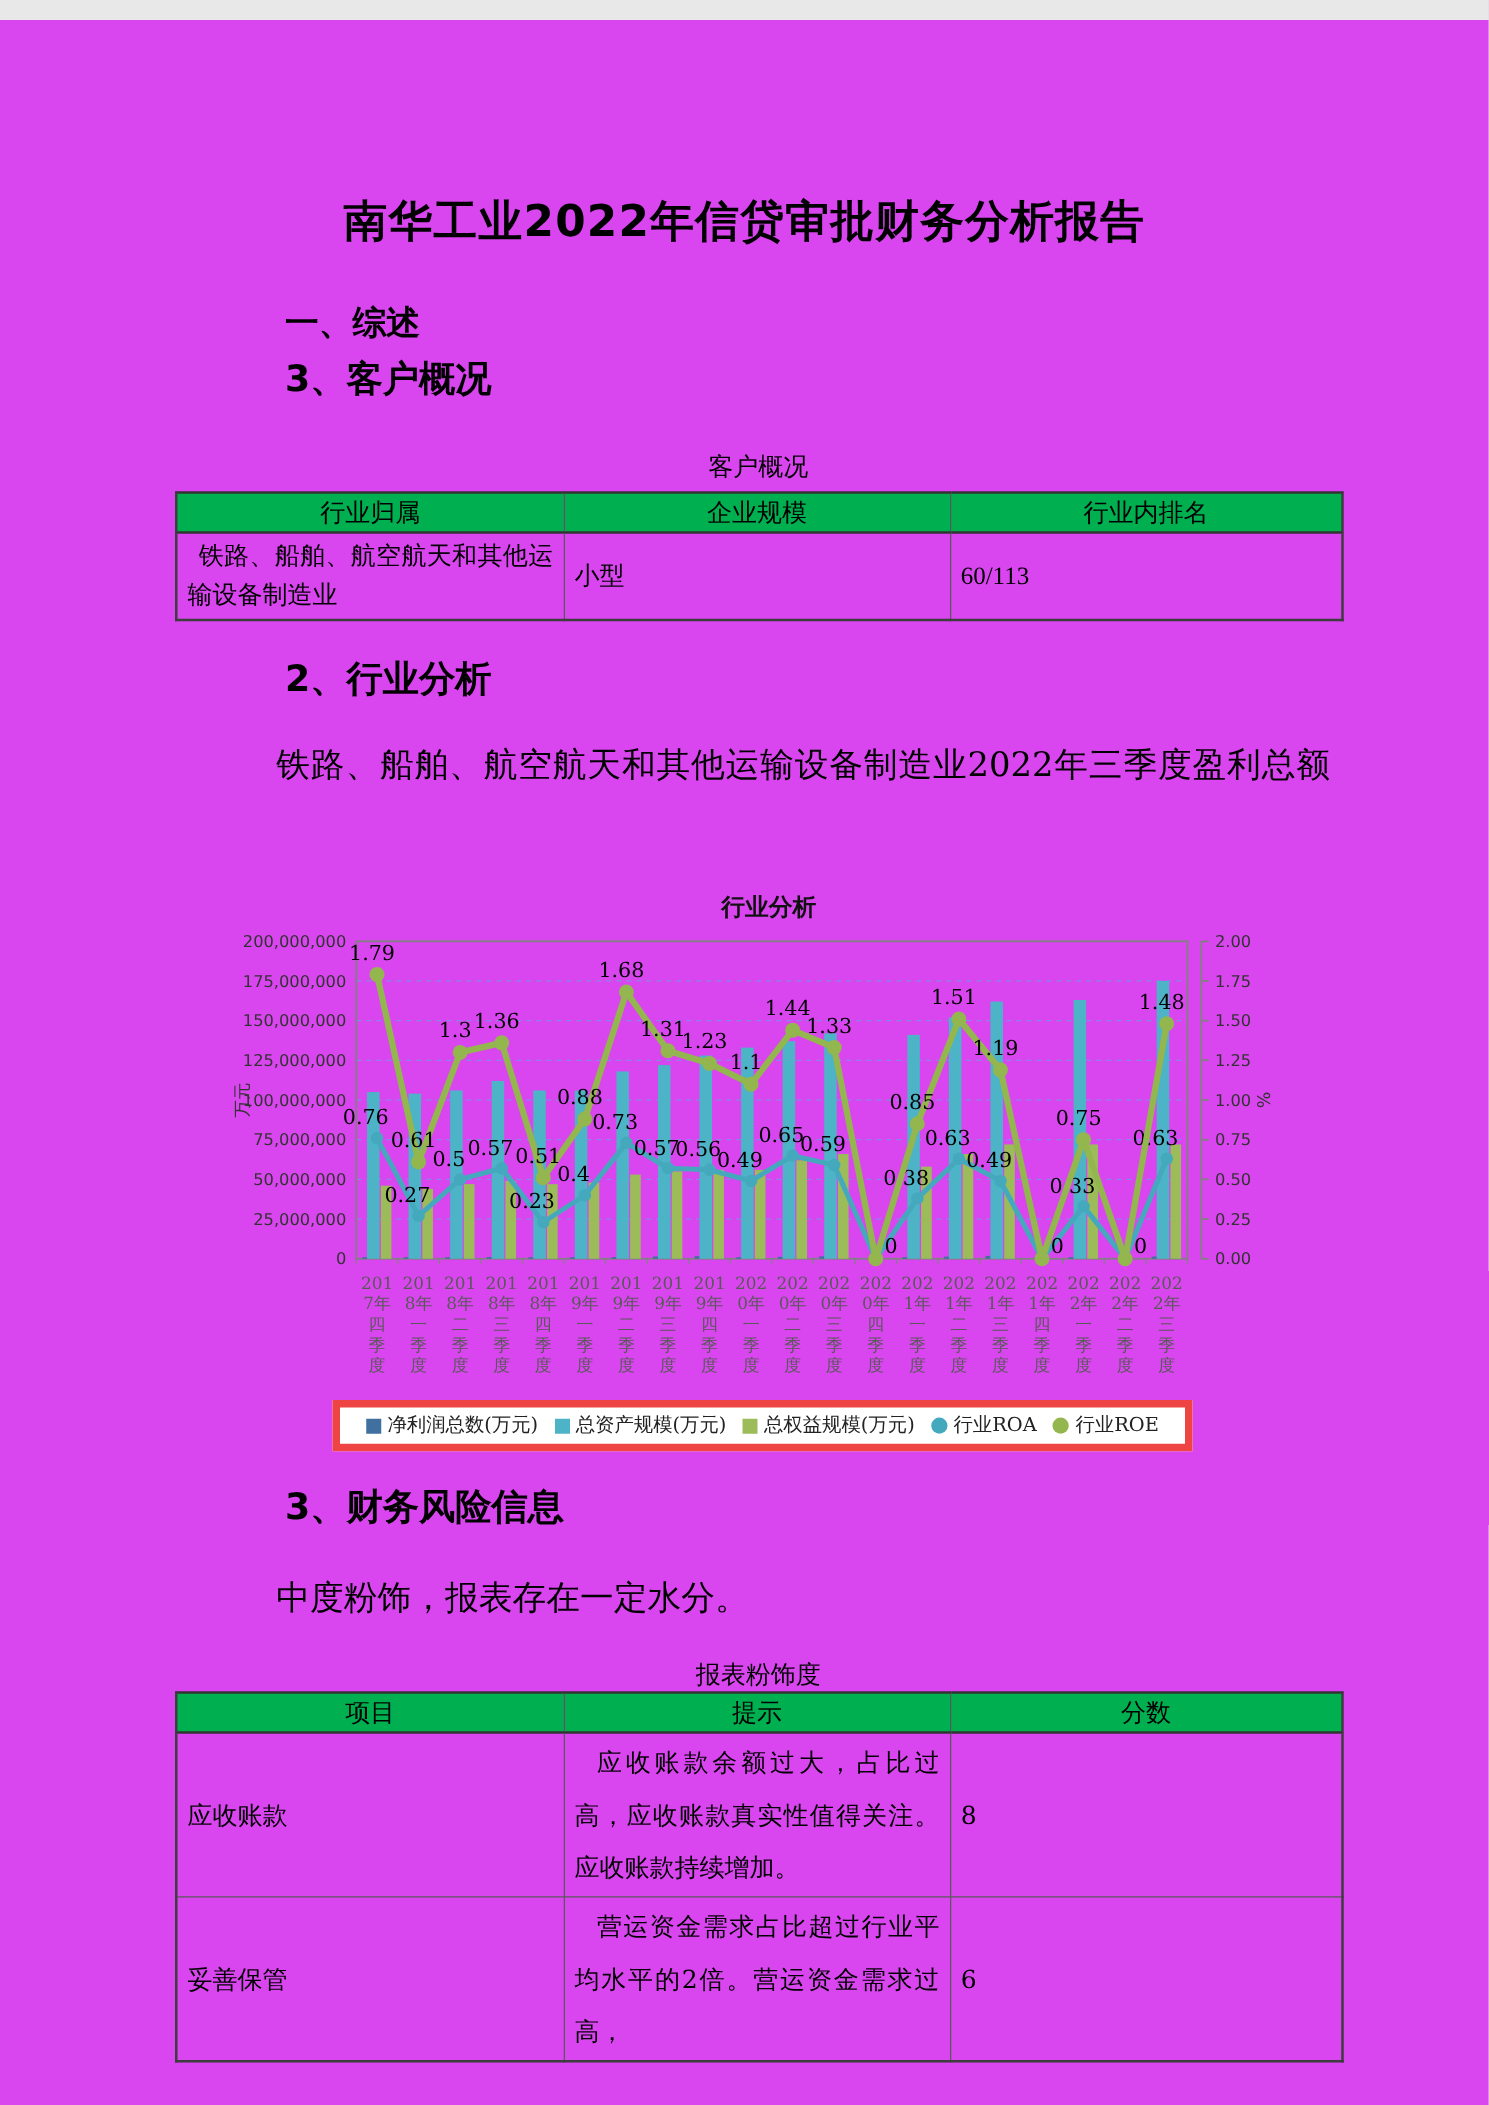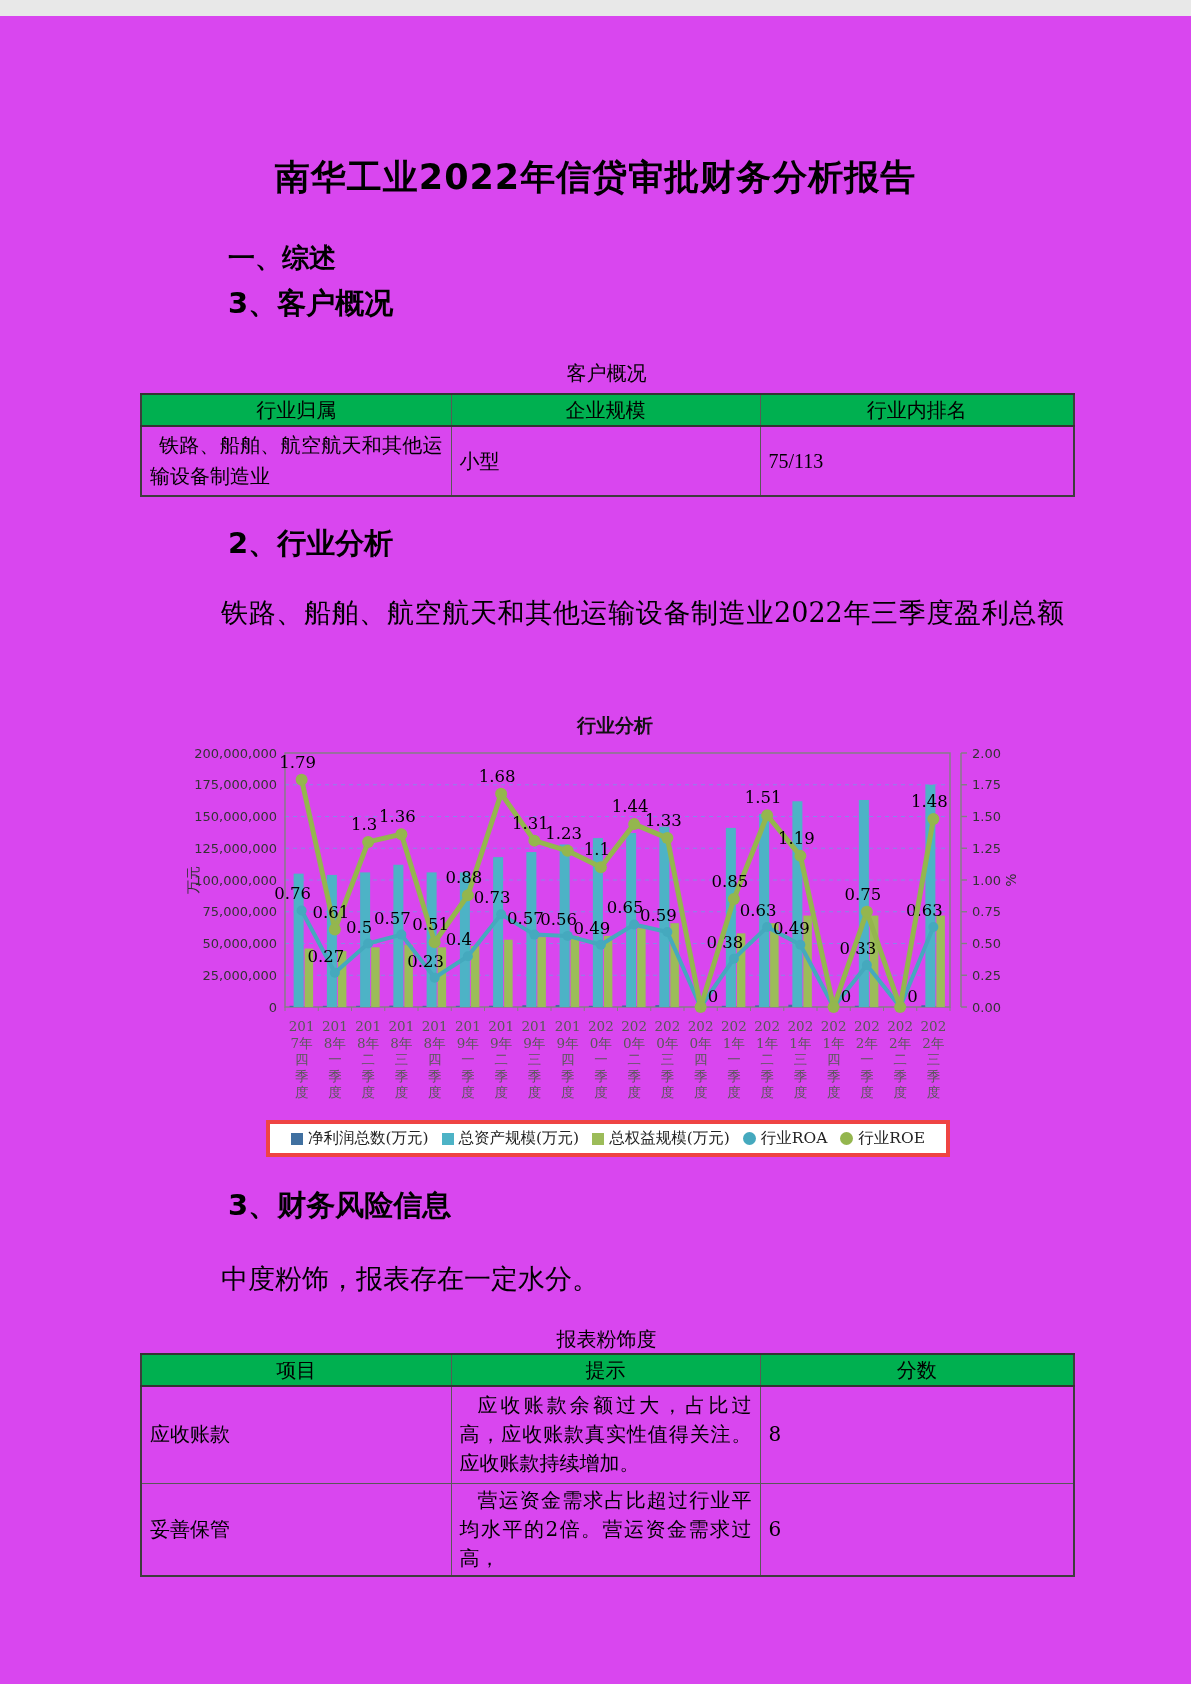"75/113" td { text: 75/113 -> 60/113 }
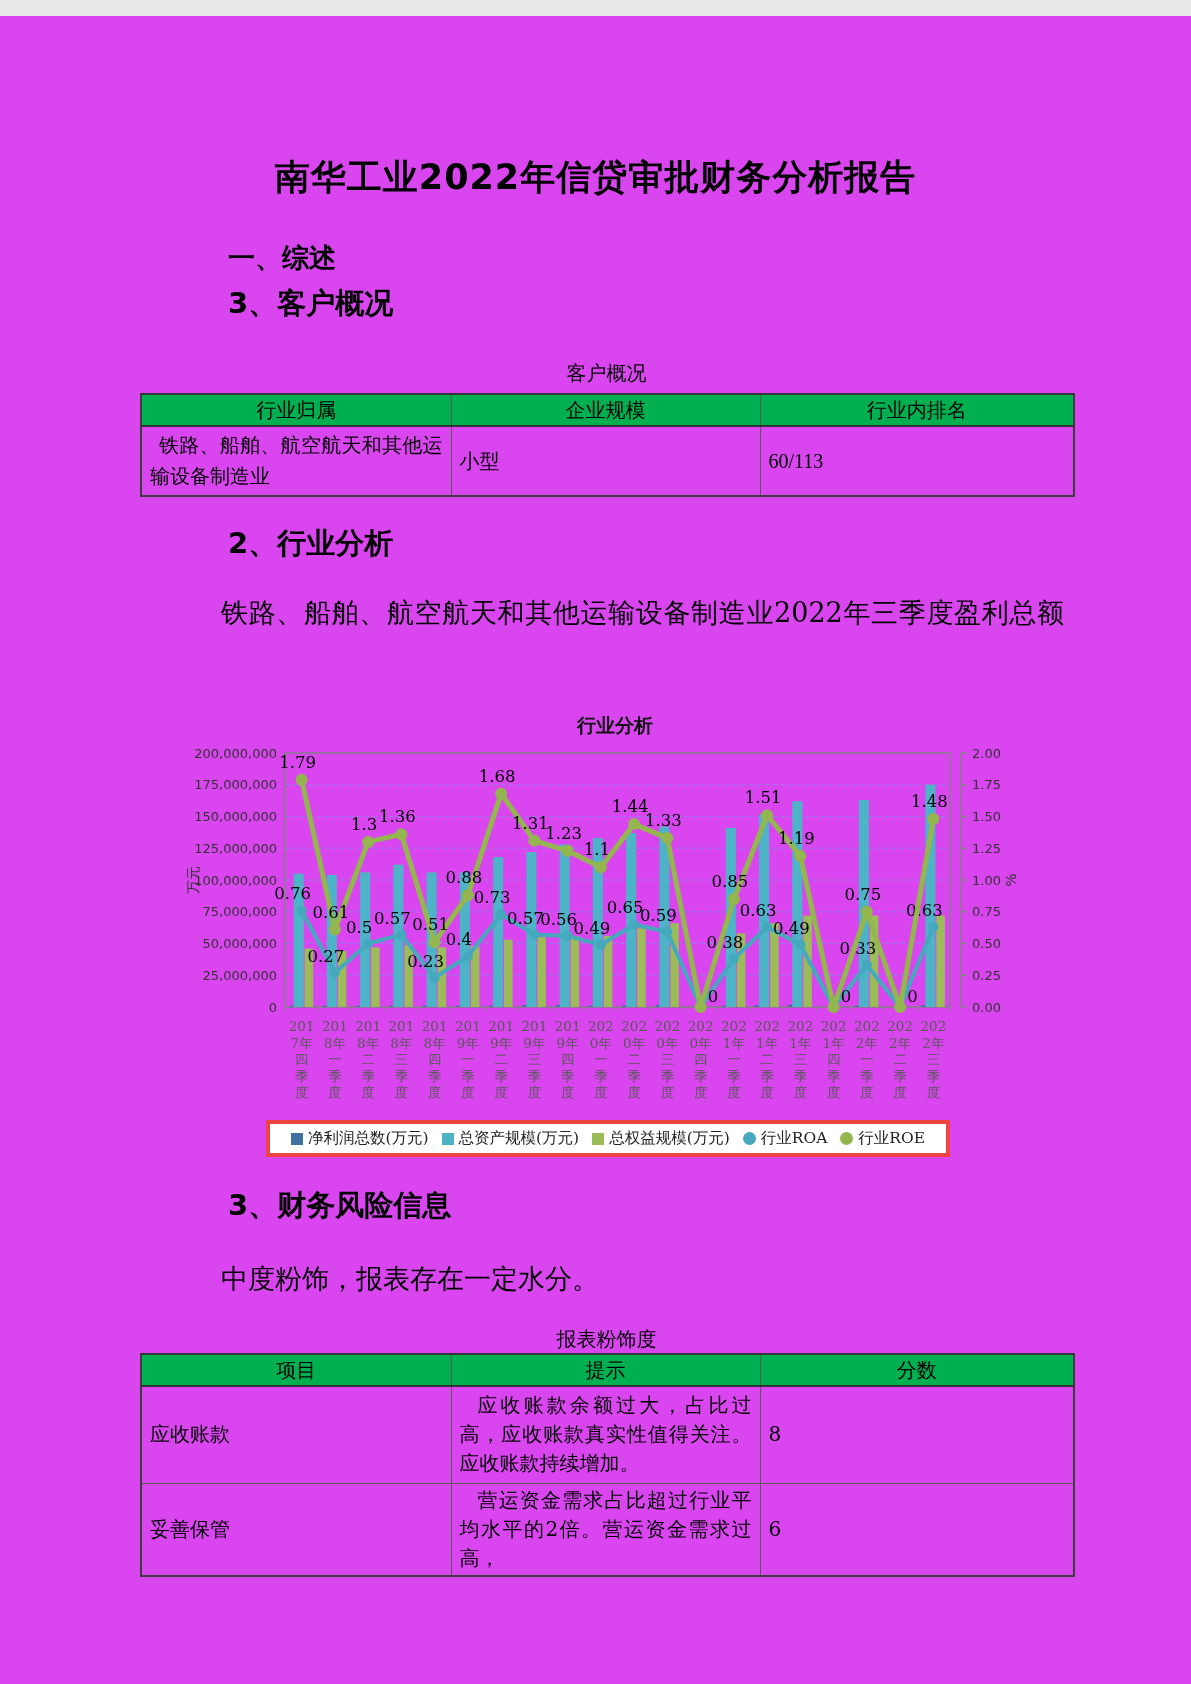"净利润总数(万元)" .legend-box { border: 4px solid #ef4444 -> 6px solid #ef4444 }
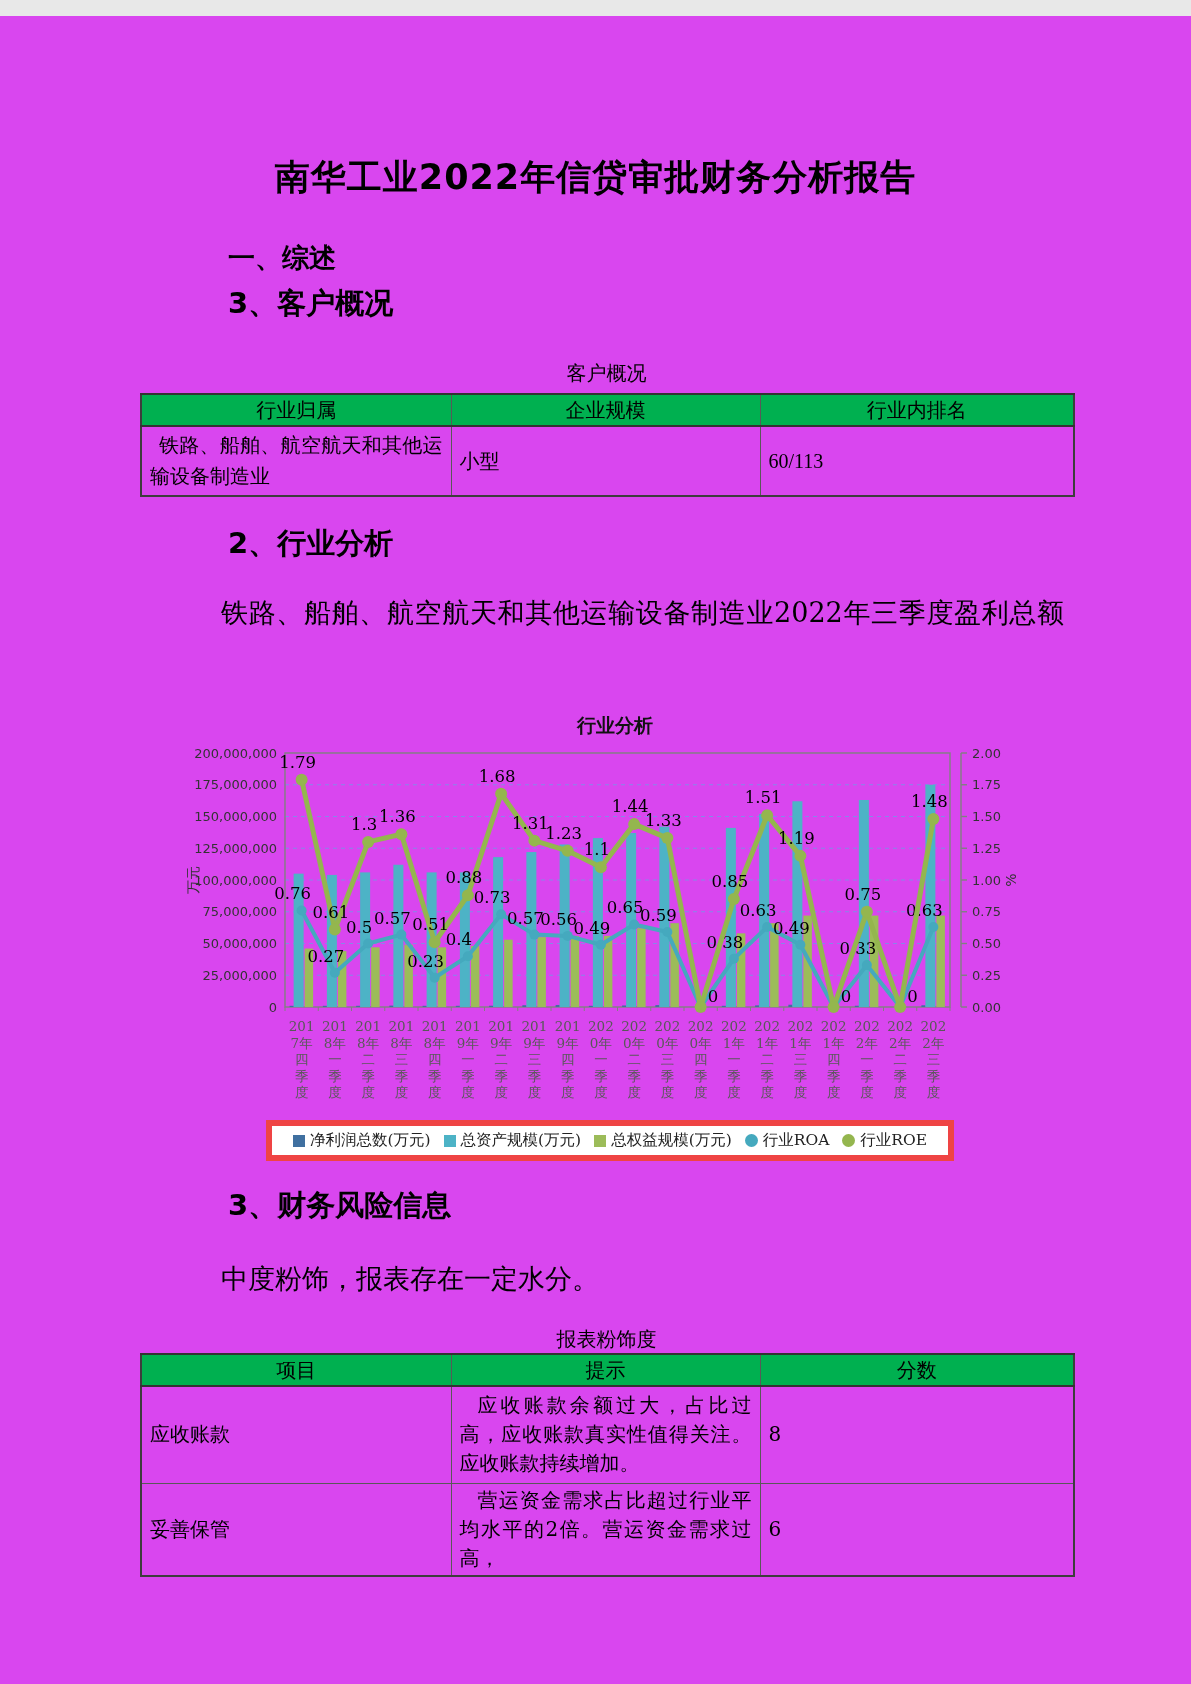"应收账款余额过大，占比过高，应收账款真实性值得关注。应收账款持续增加。" .hint { line-height: 29px -> 42px }
